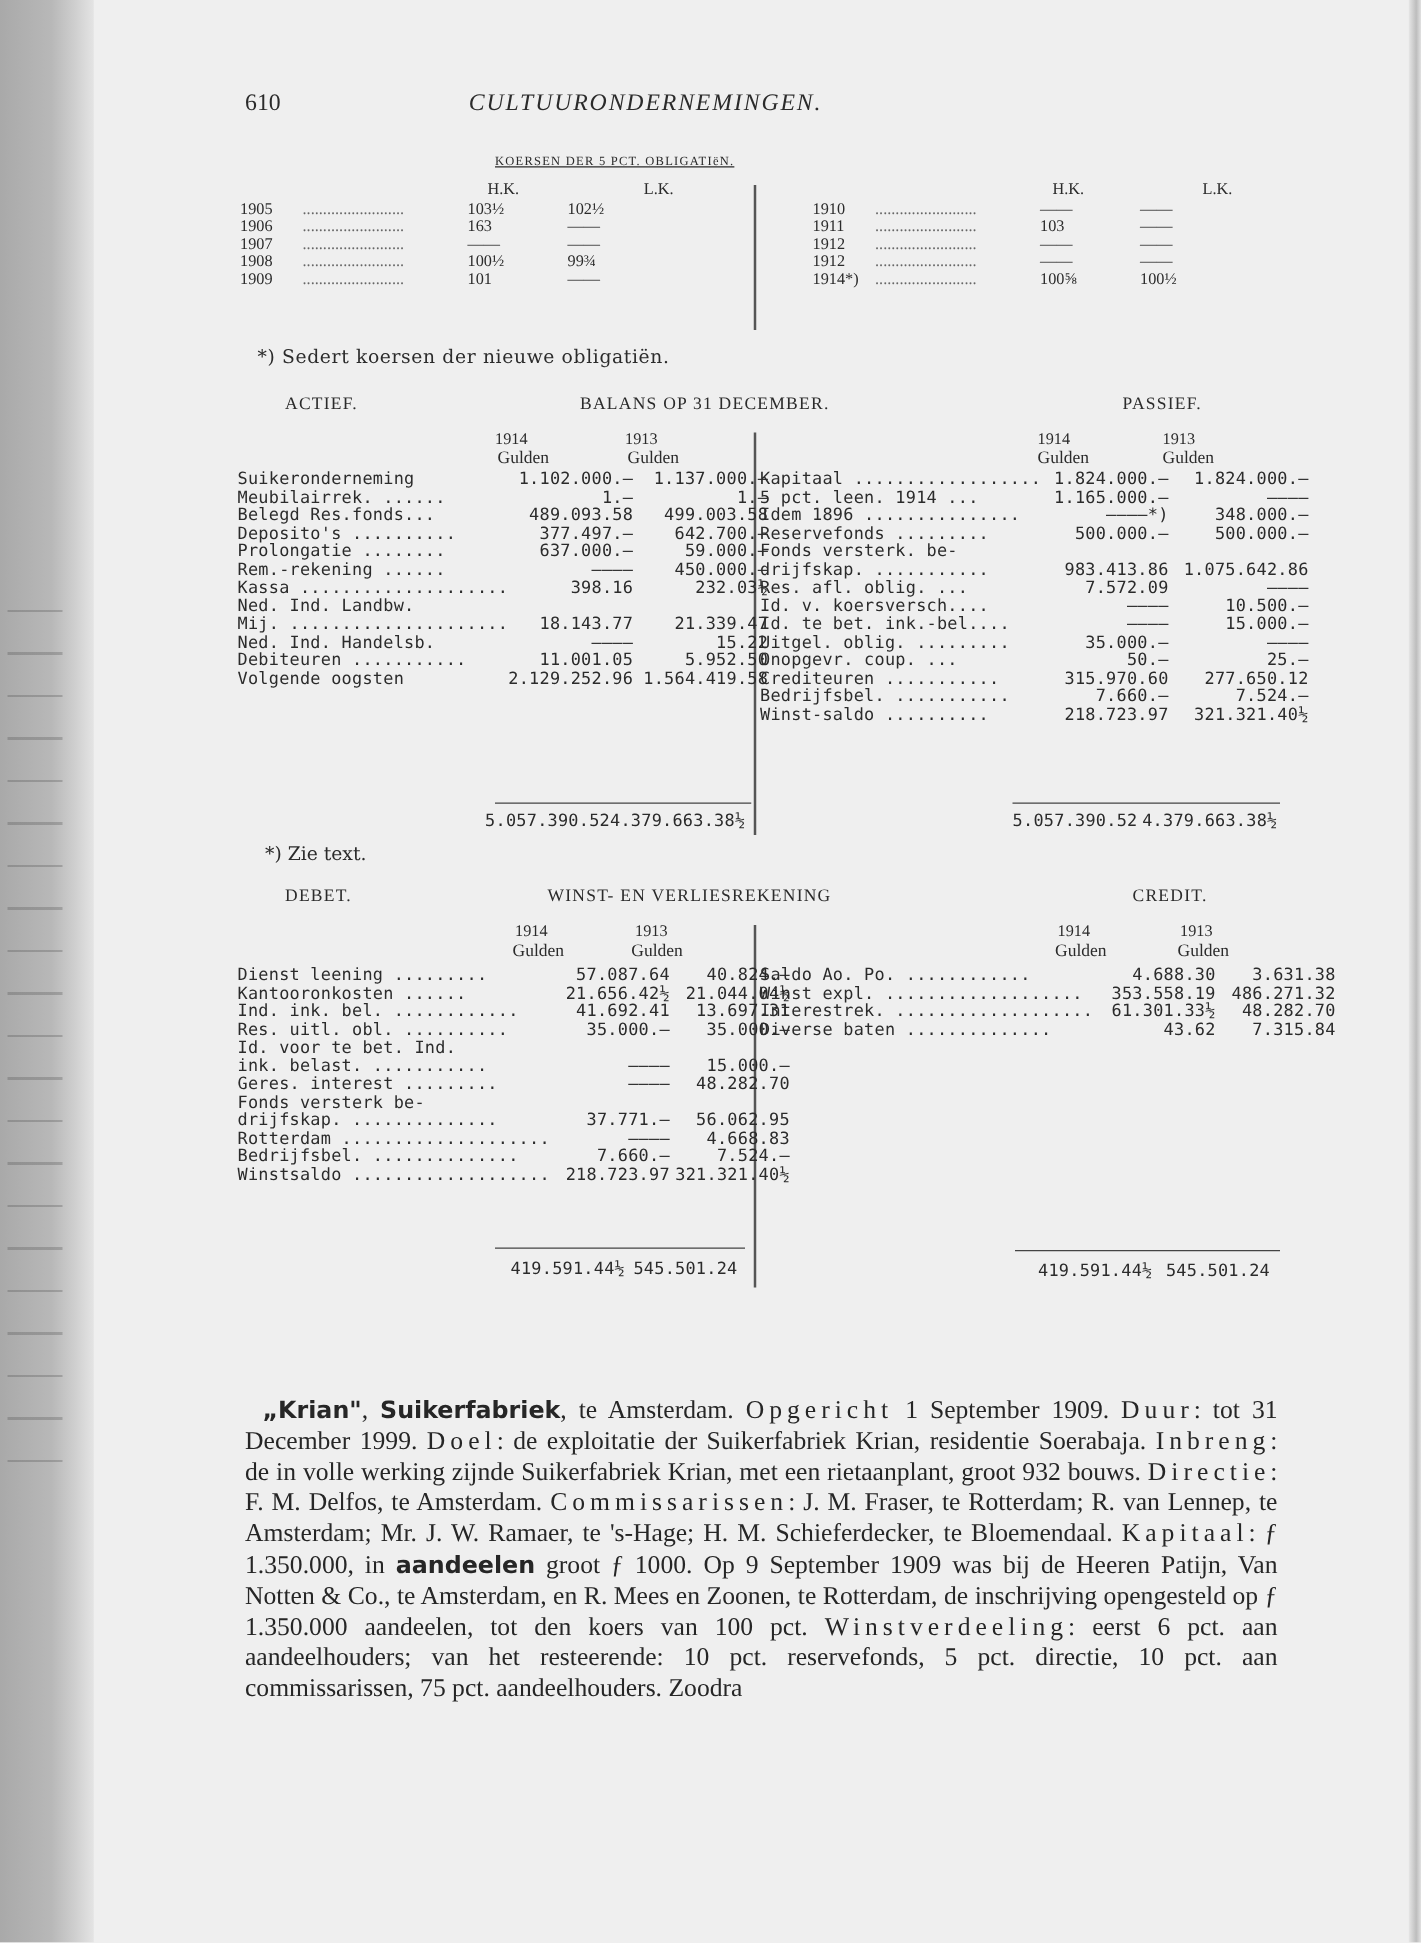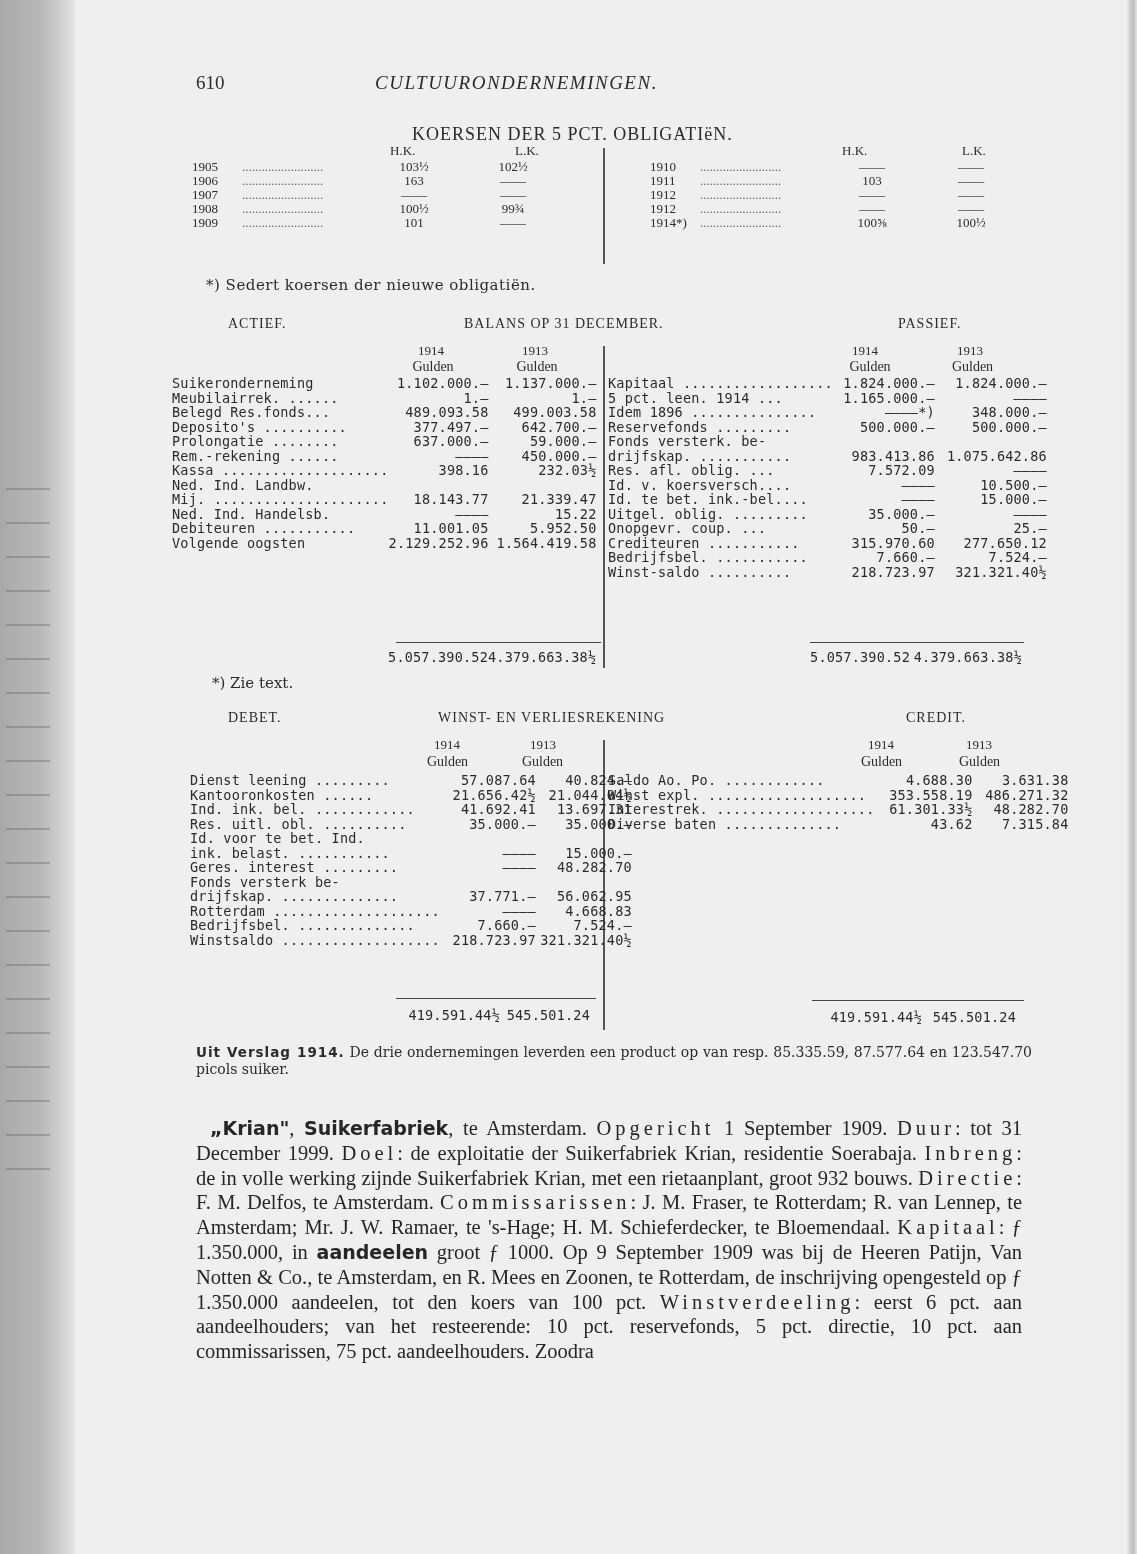"KOERSEN DER 5 PCT. OBLIGATIëN." div.abs { font-size: 18px -> 10px; left: 412px -> 396px; text-decoration: none -> underline }
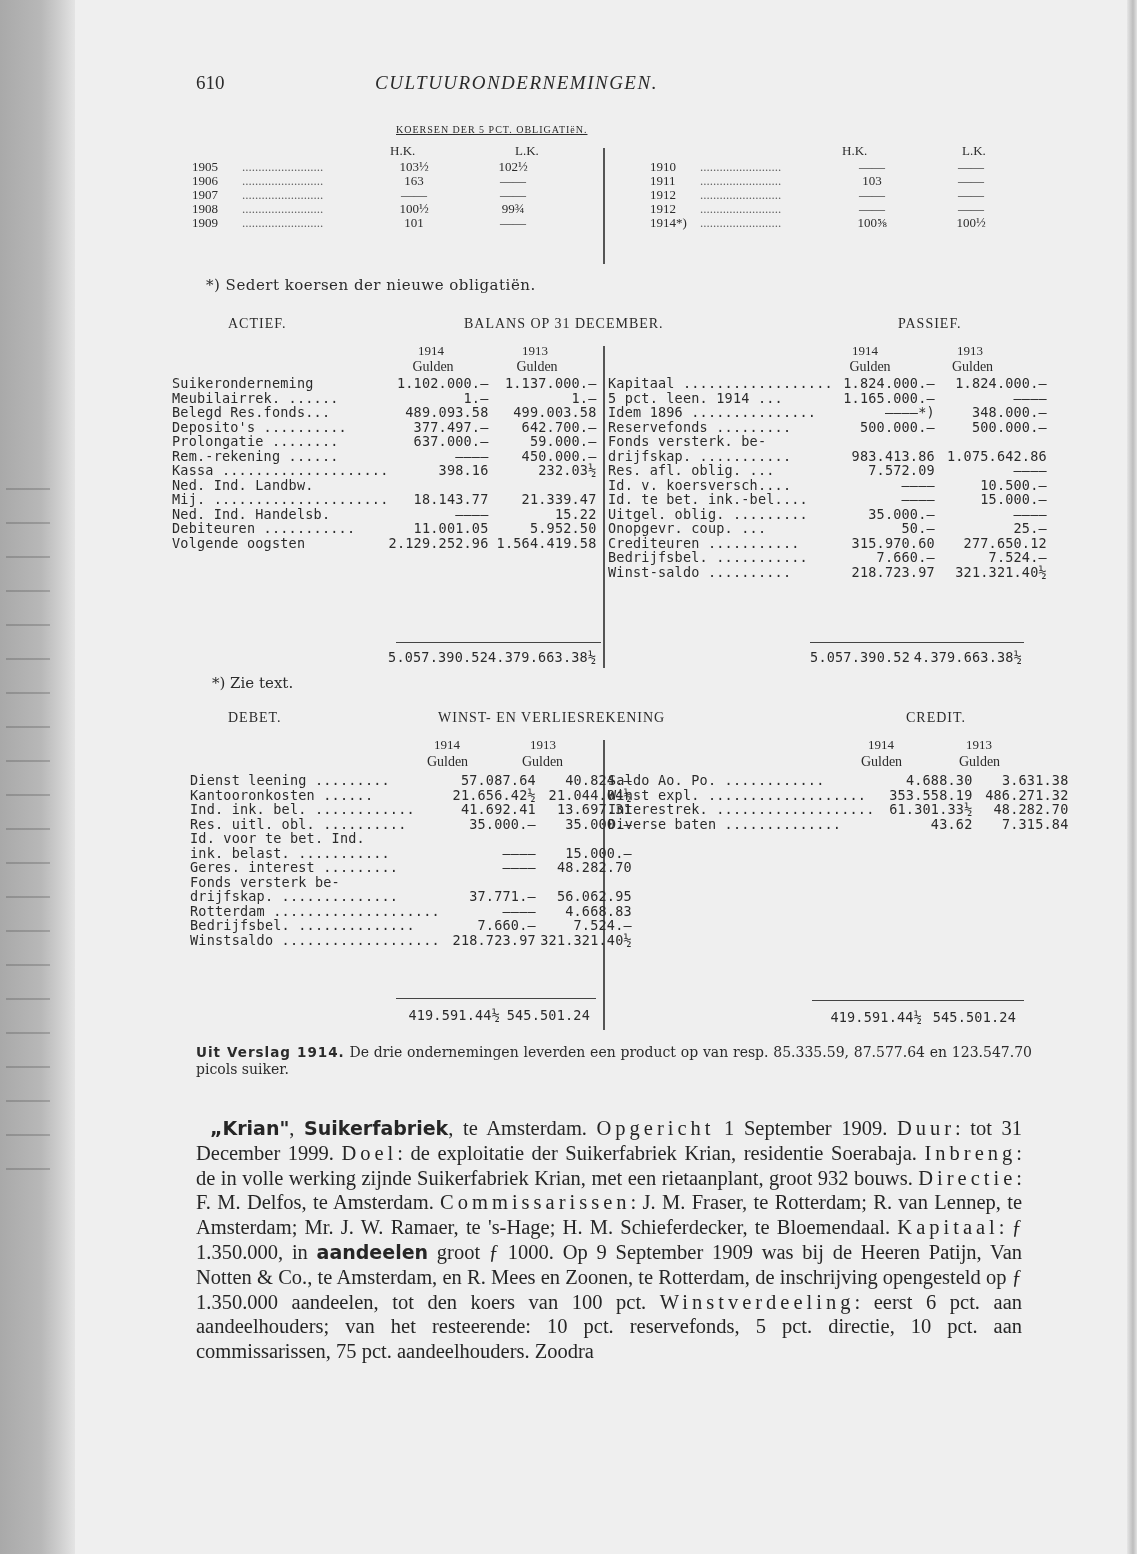"103½" .c { text-align: center -> left }
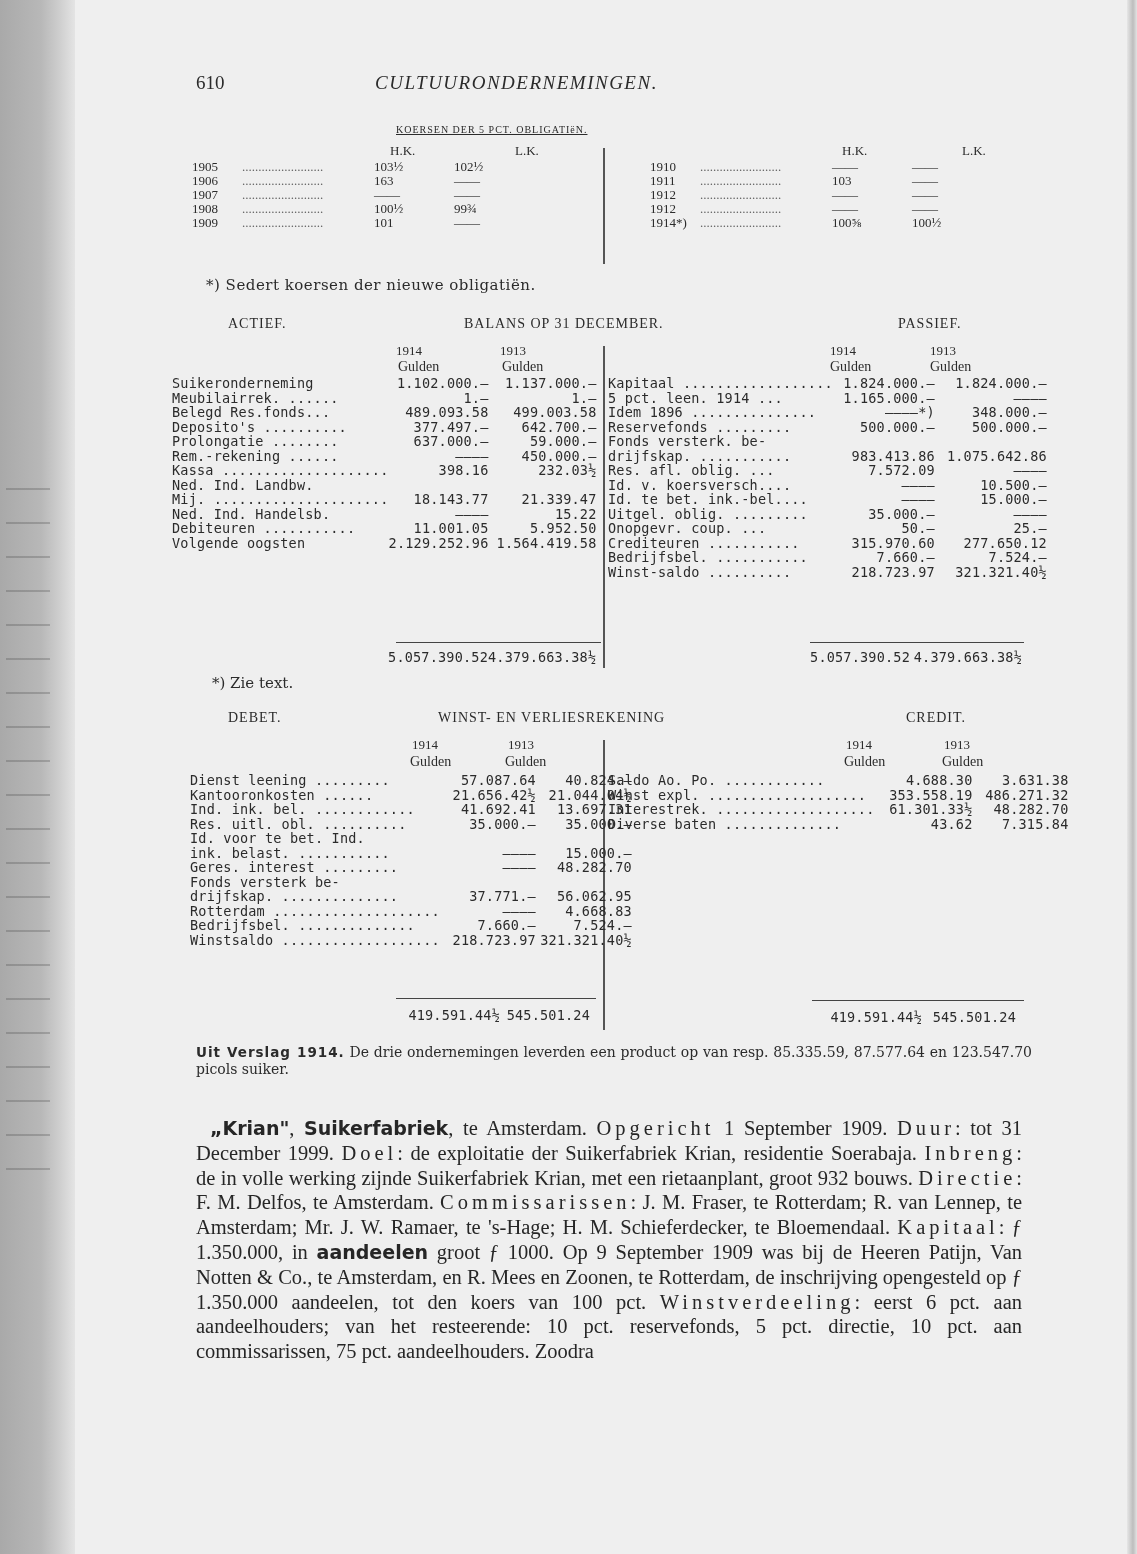"Suikeronderneming" table.fin { left: 172px -> 190px }
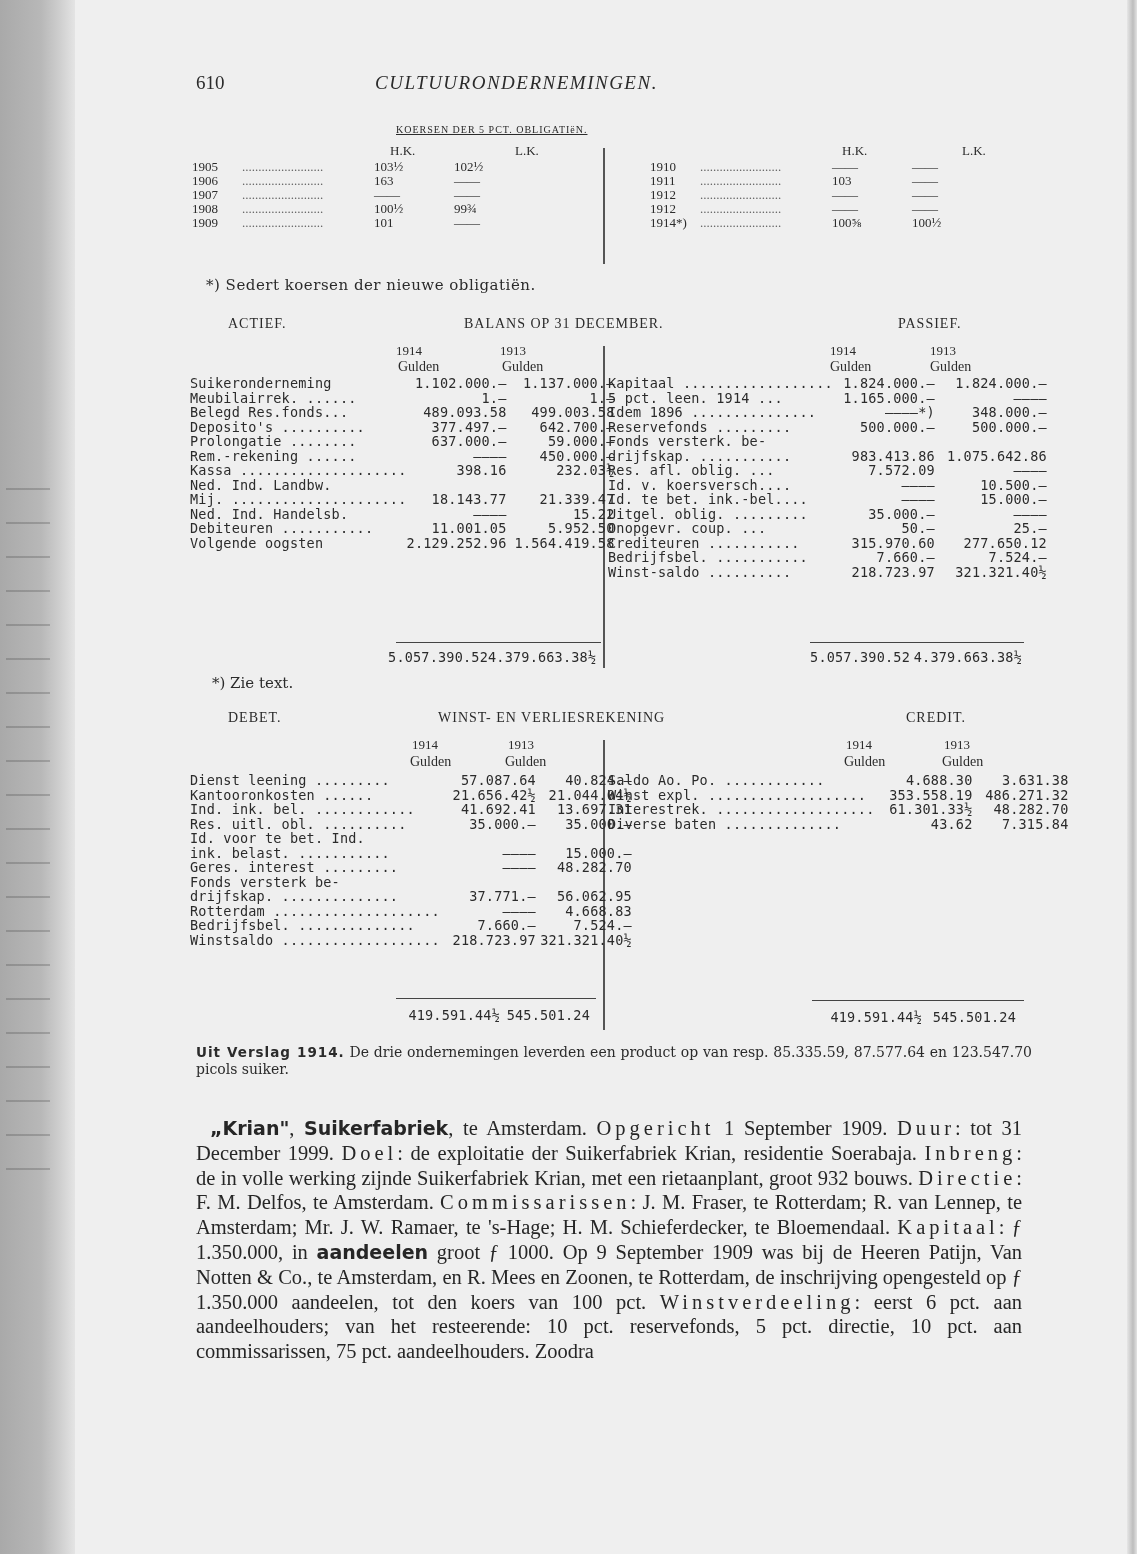"Uit Verslag 1914. De drie" div.note-text { html: <div> <span>Uit Verslag 1914.</span><span> De drie ondernemingen leverden een product op van resp. 85.335.59, 87.577.64 en 123.547.70 picols suiker.</span> </div> -> none }
